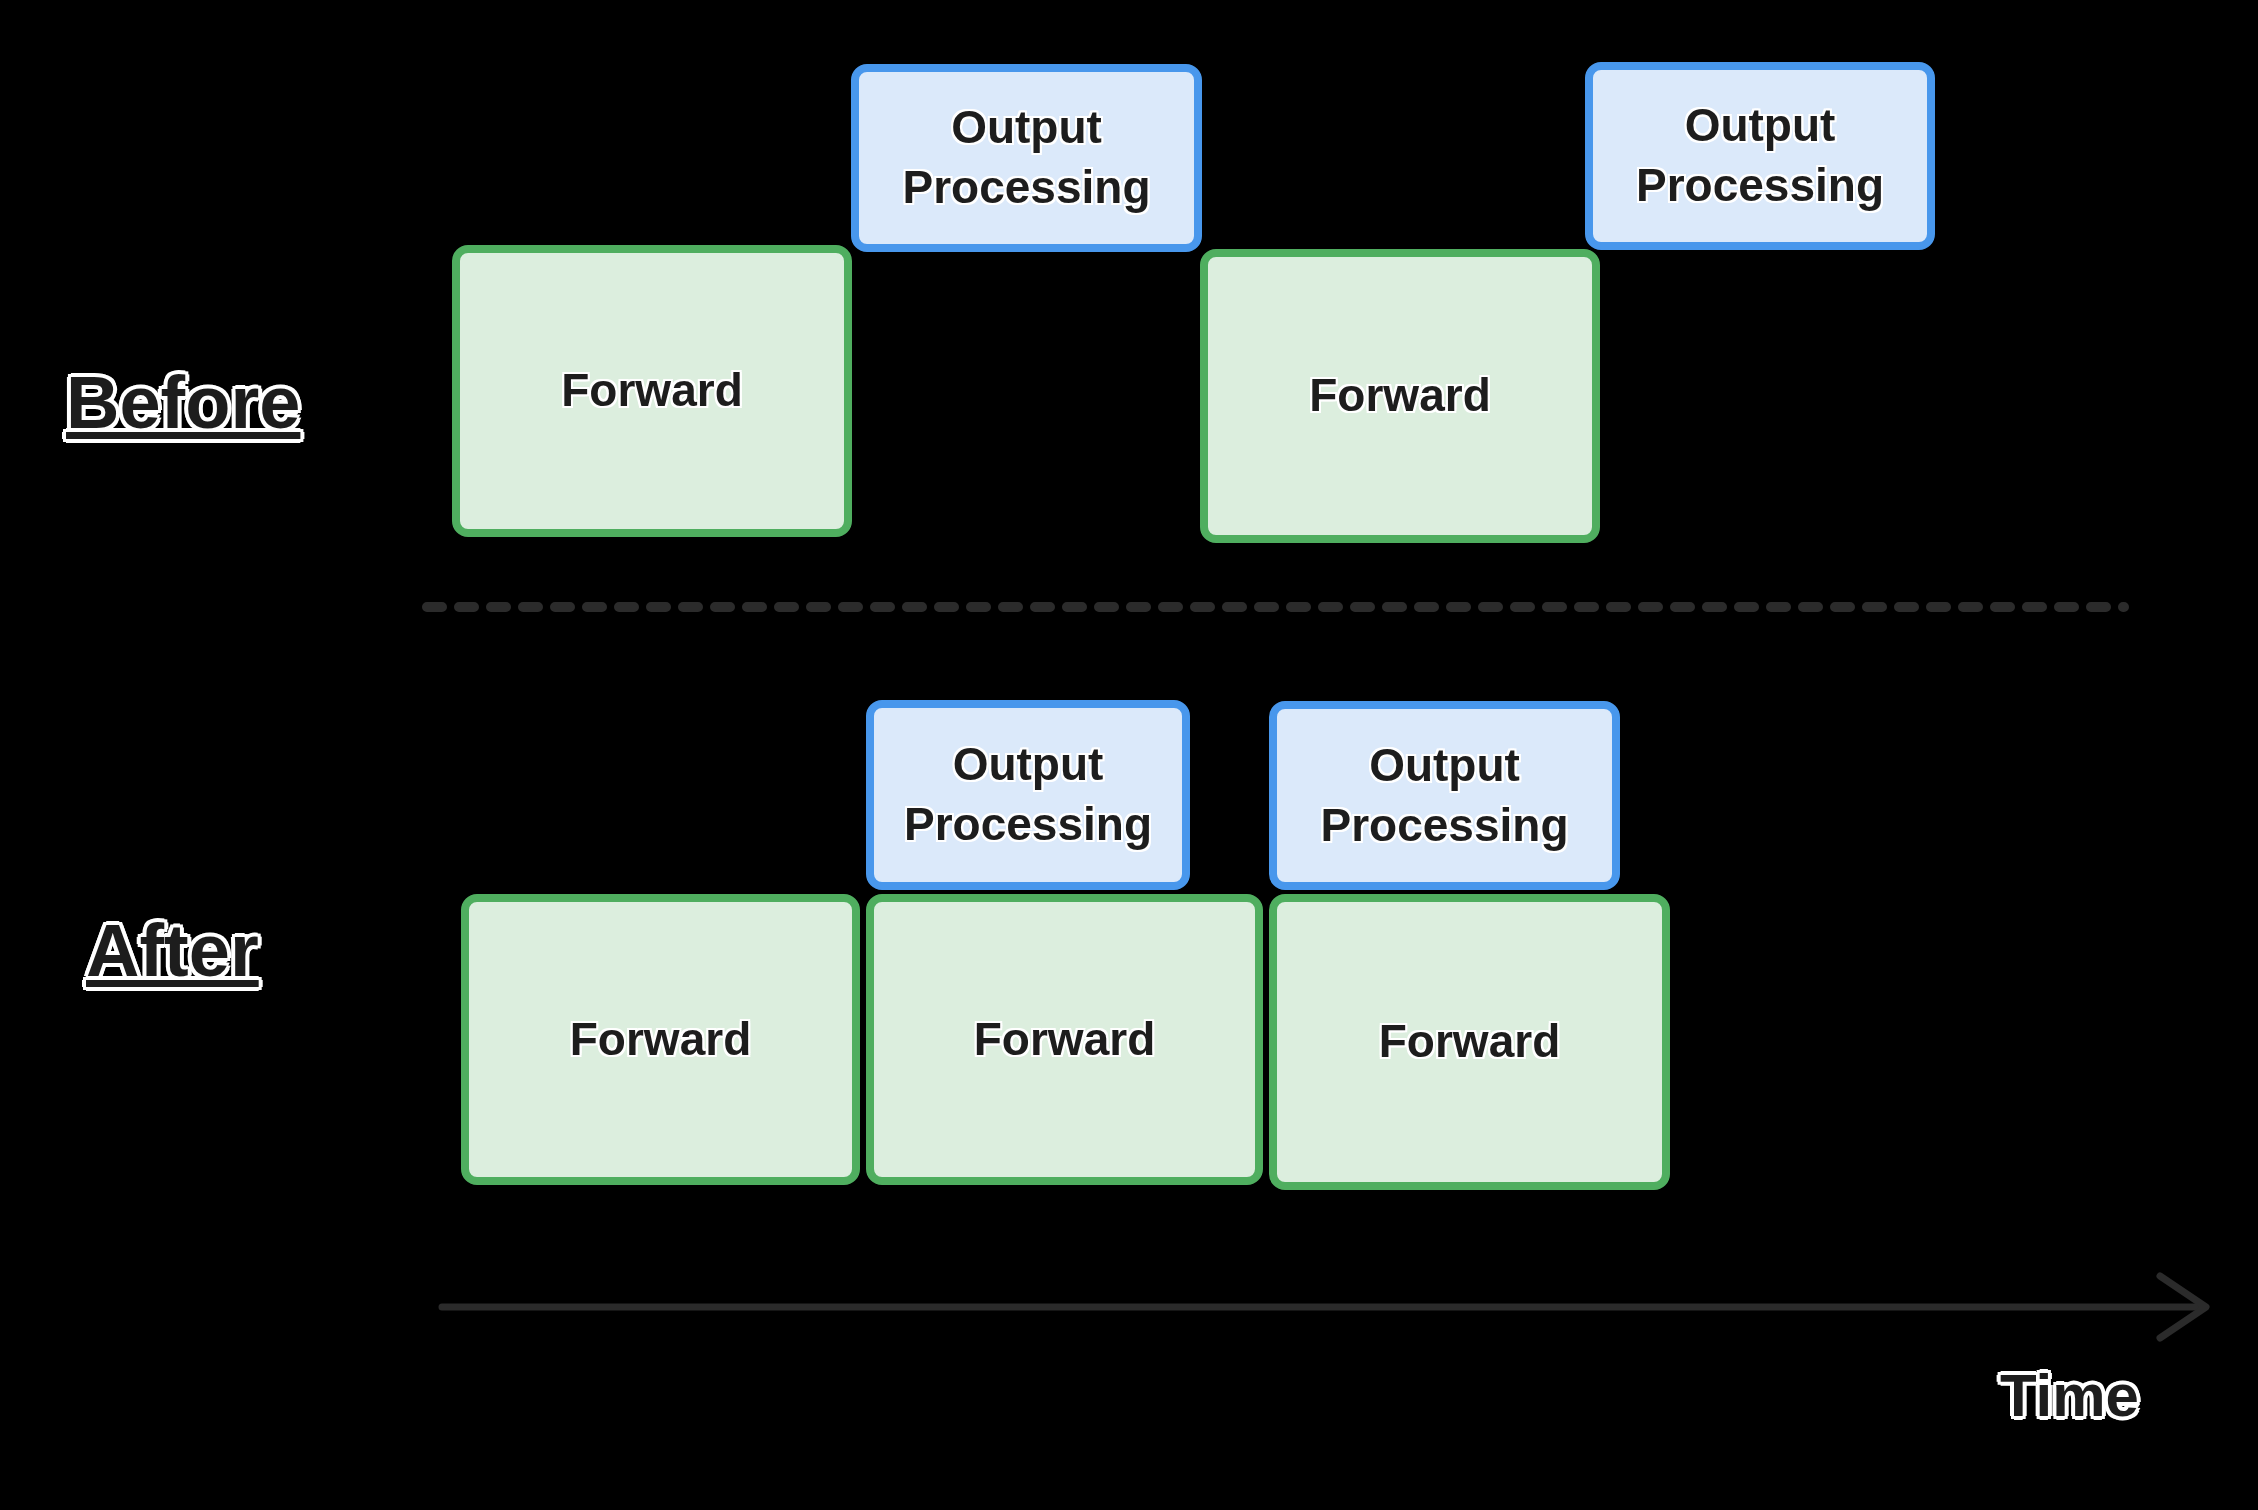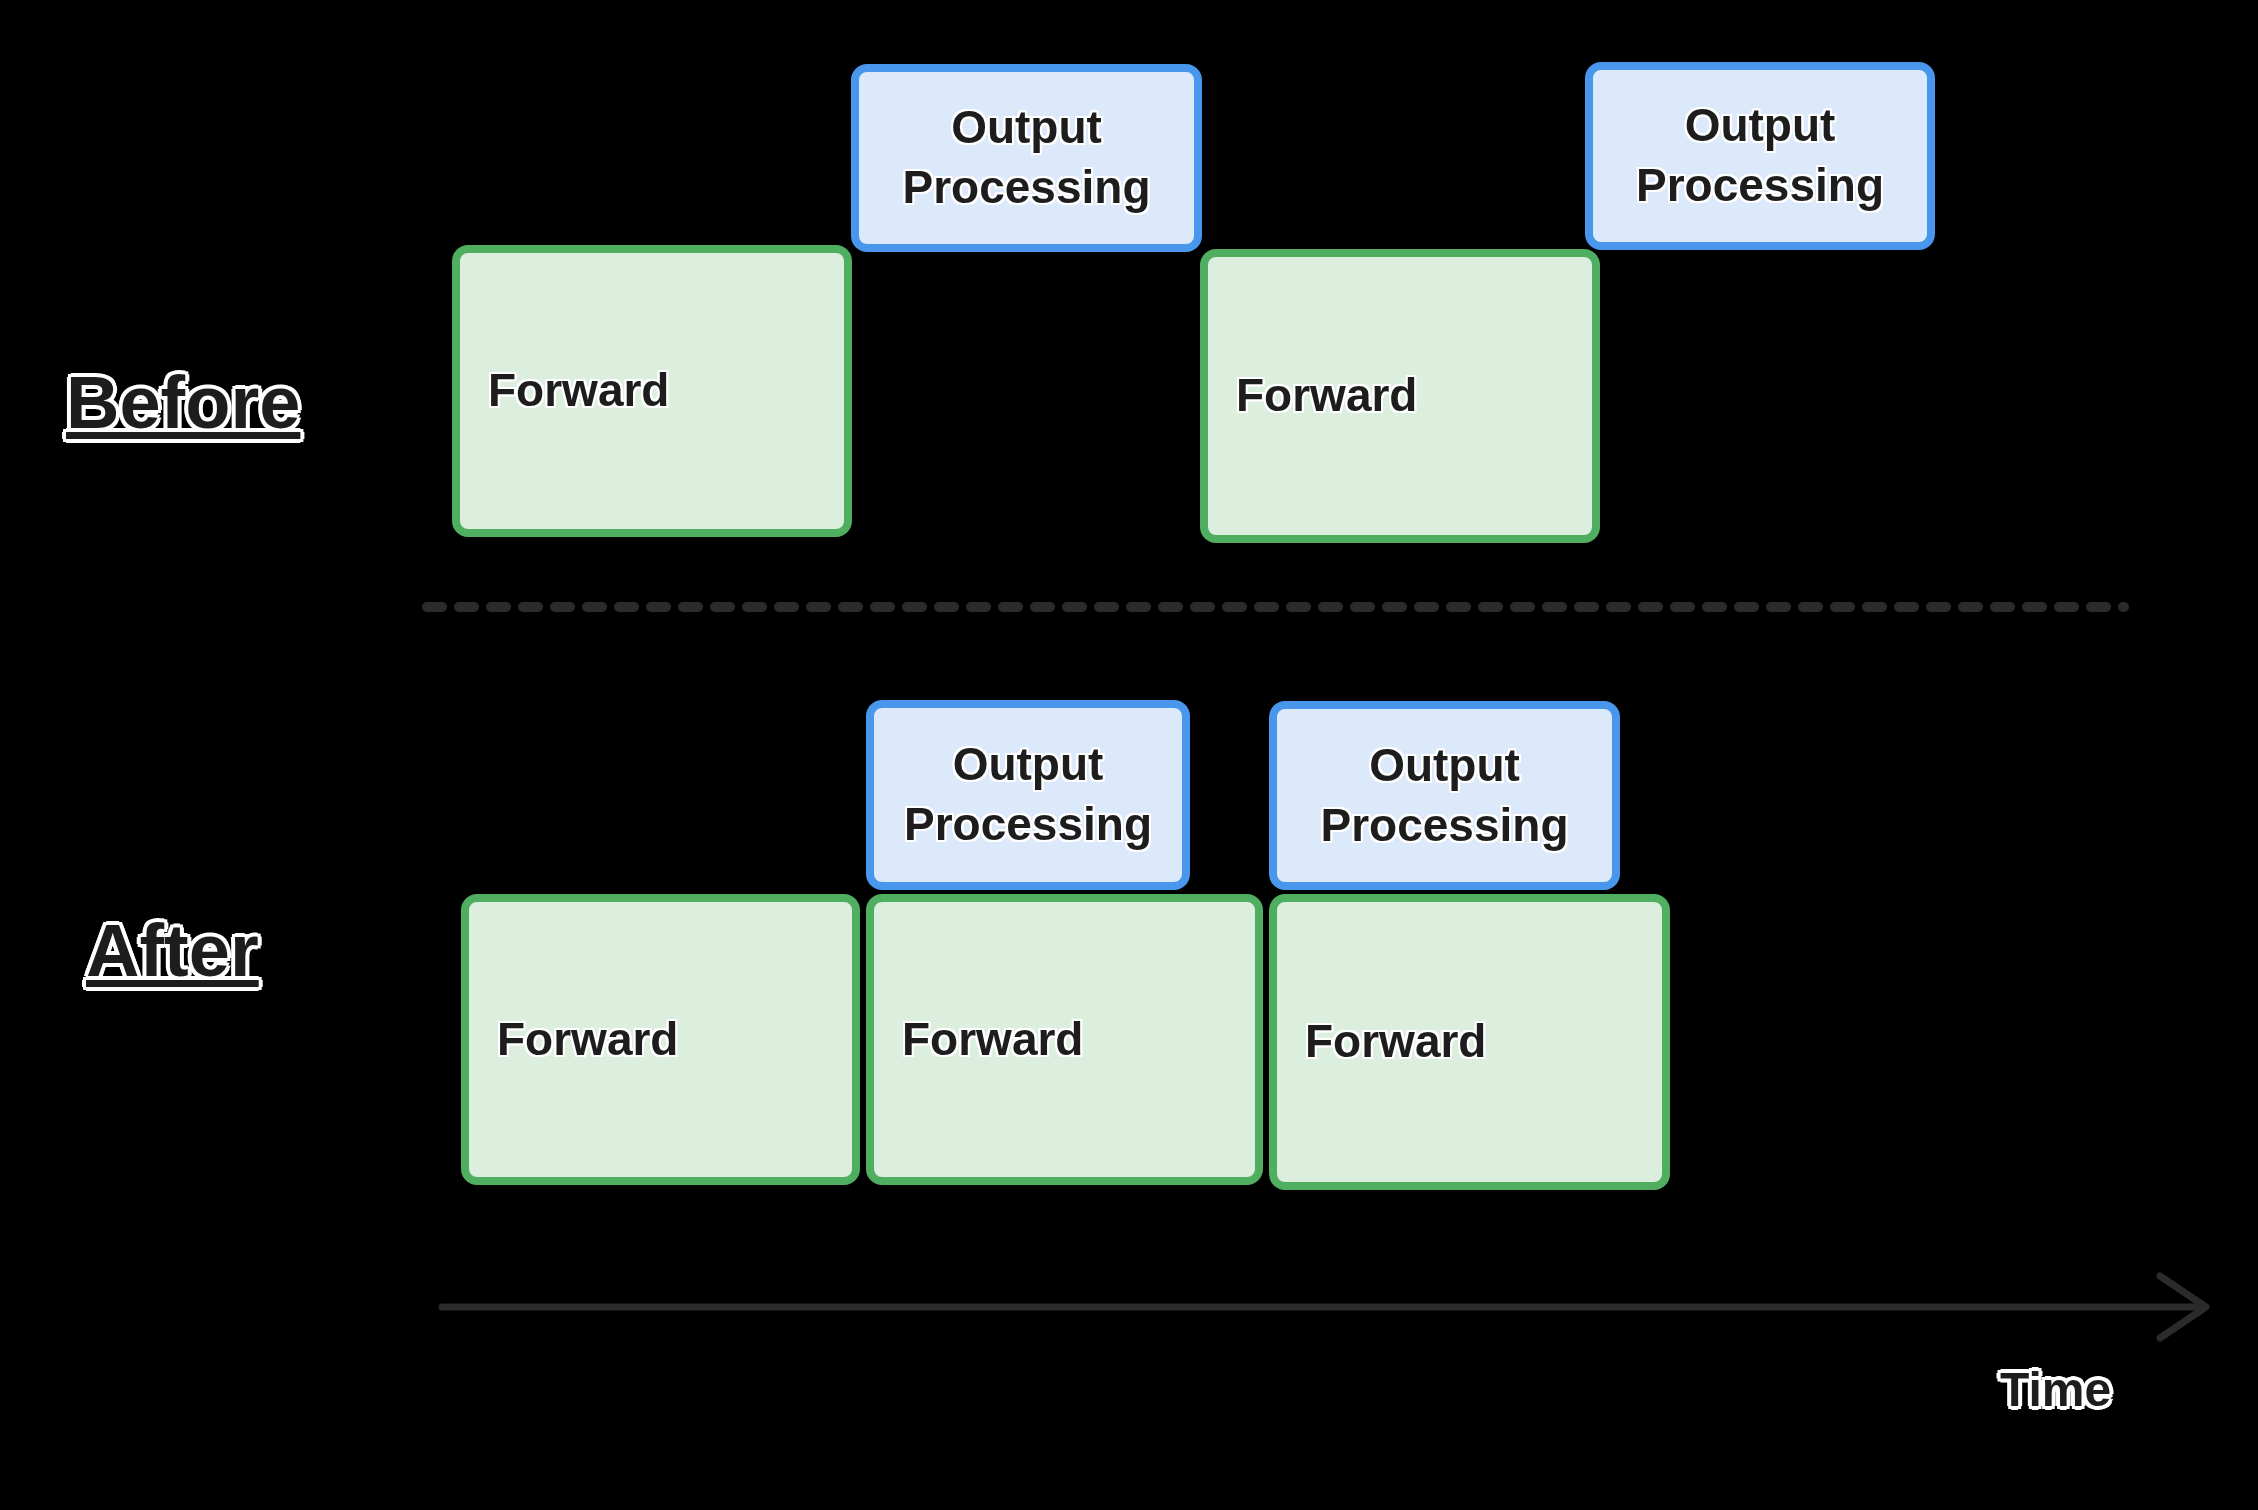"Output Processing" .box { justify-content: flex-start -> center }
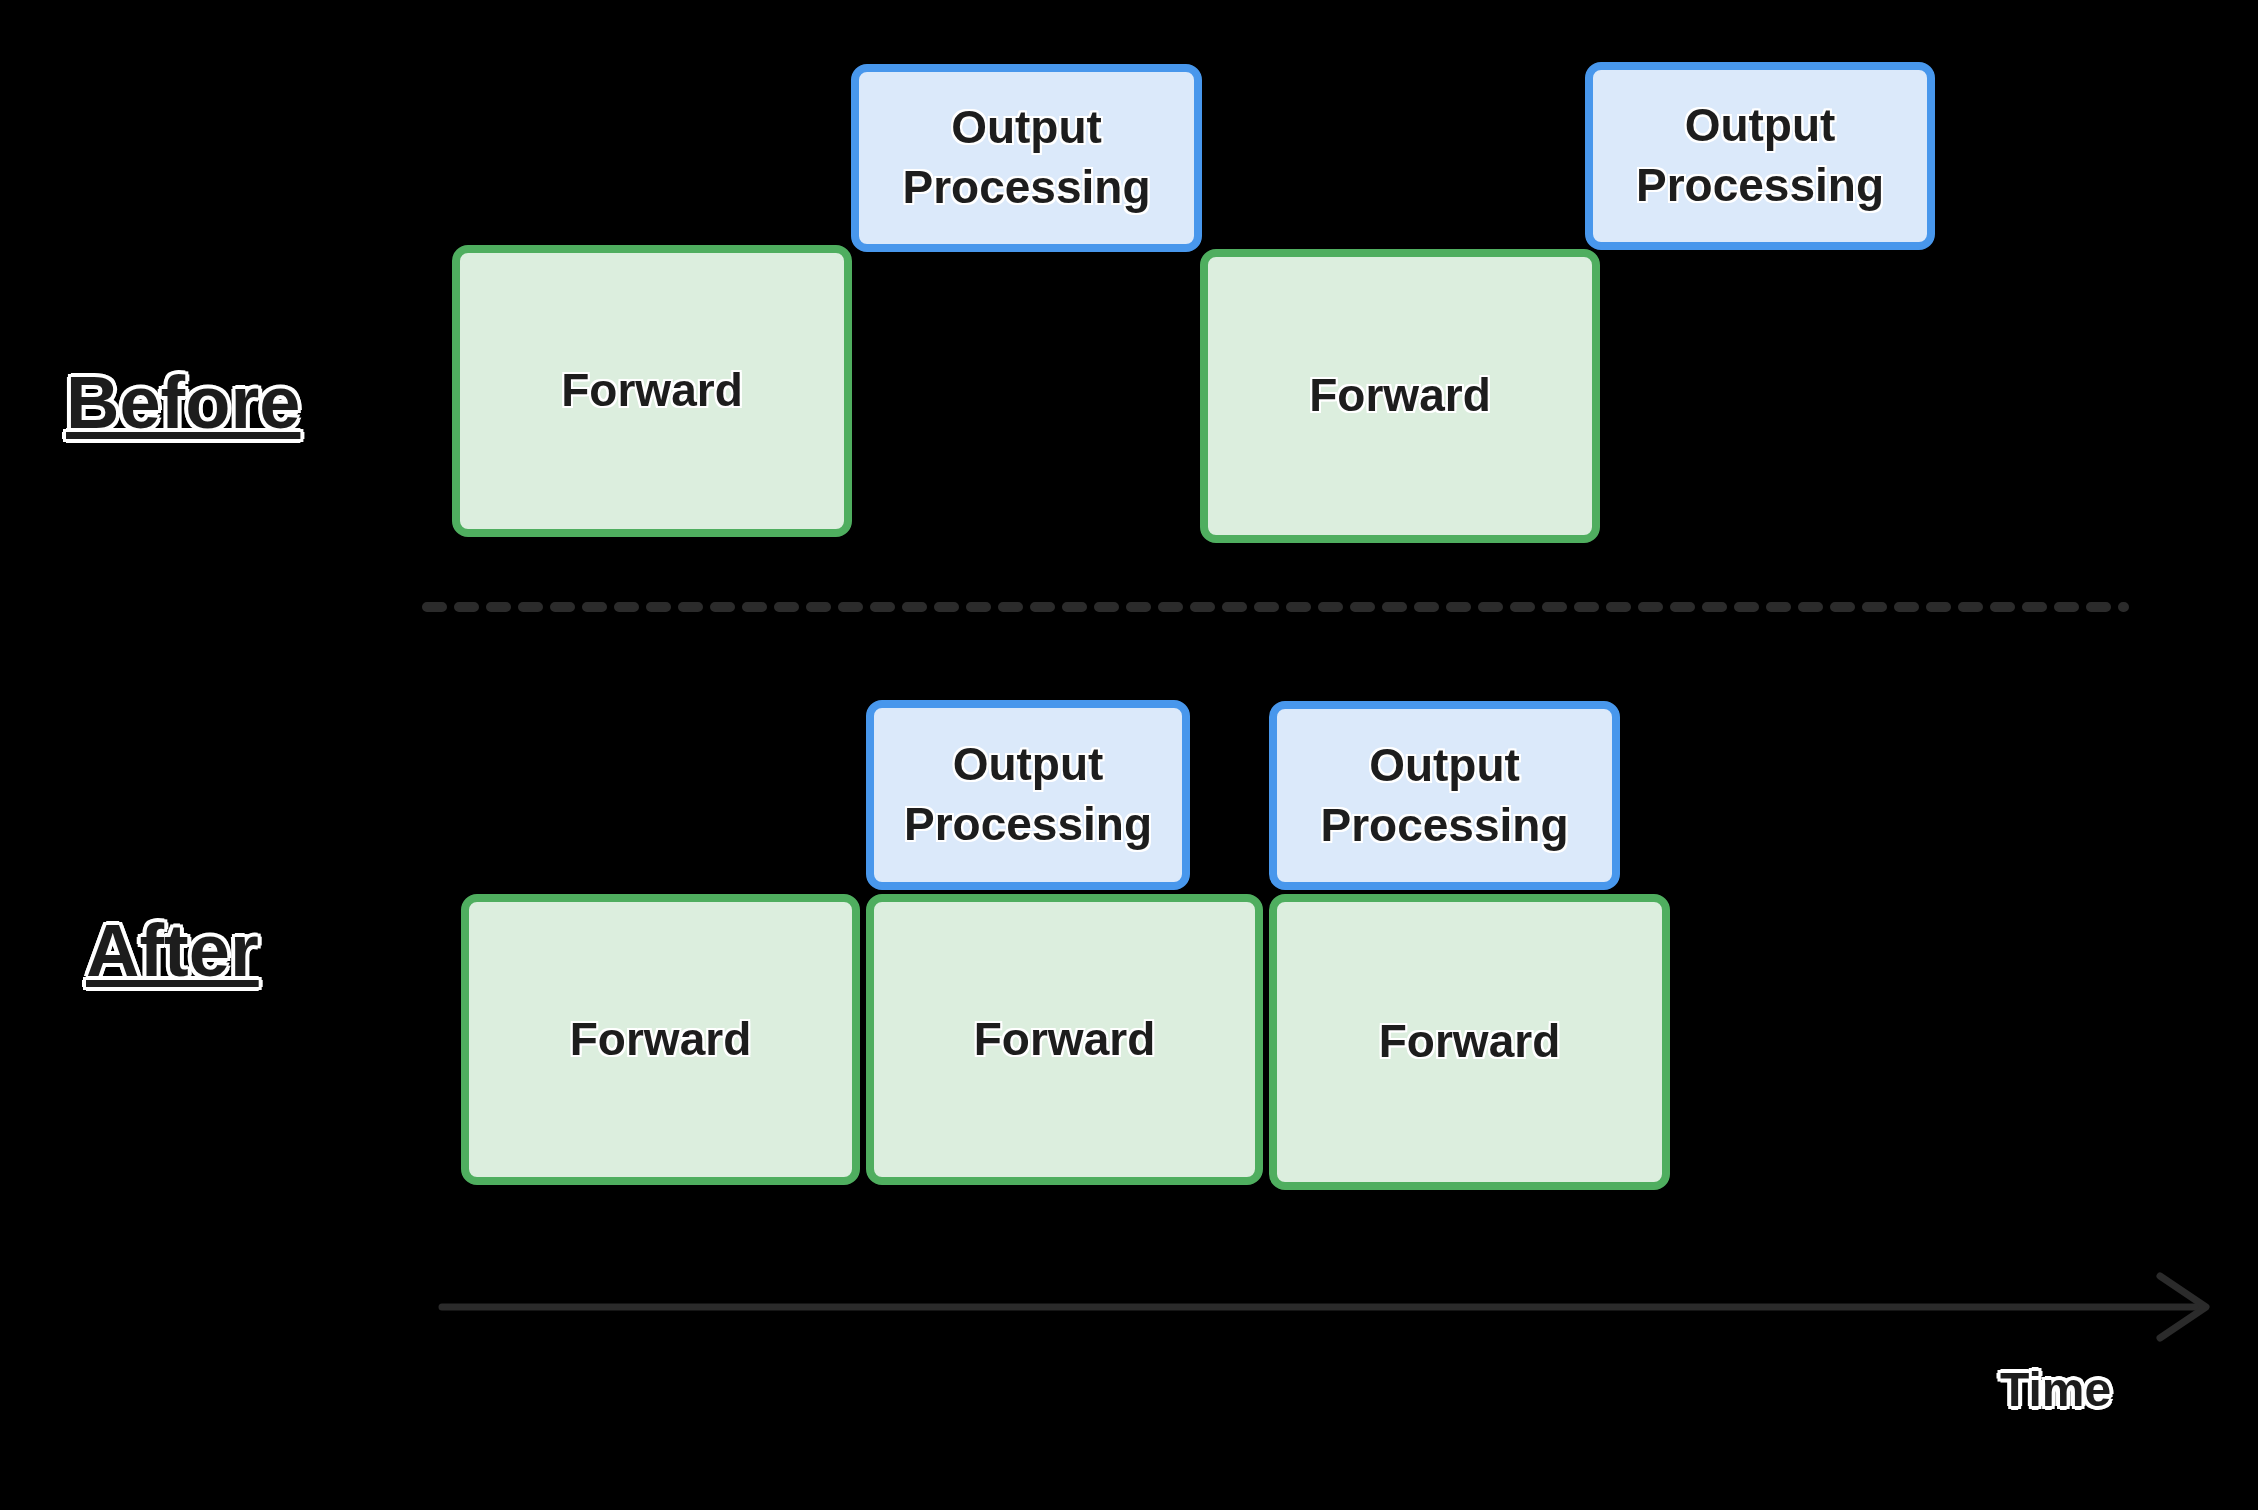"Time" .time-label { font-size: 48px -> 60px }
